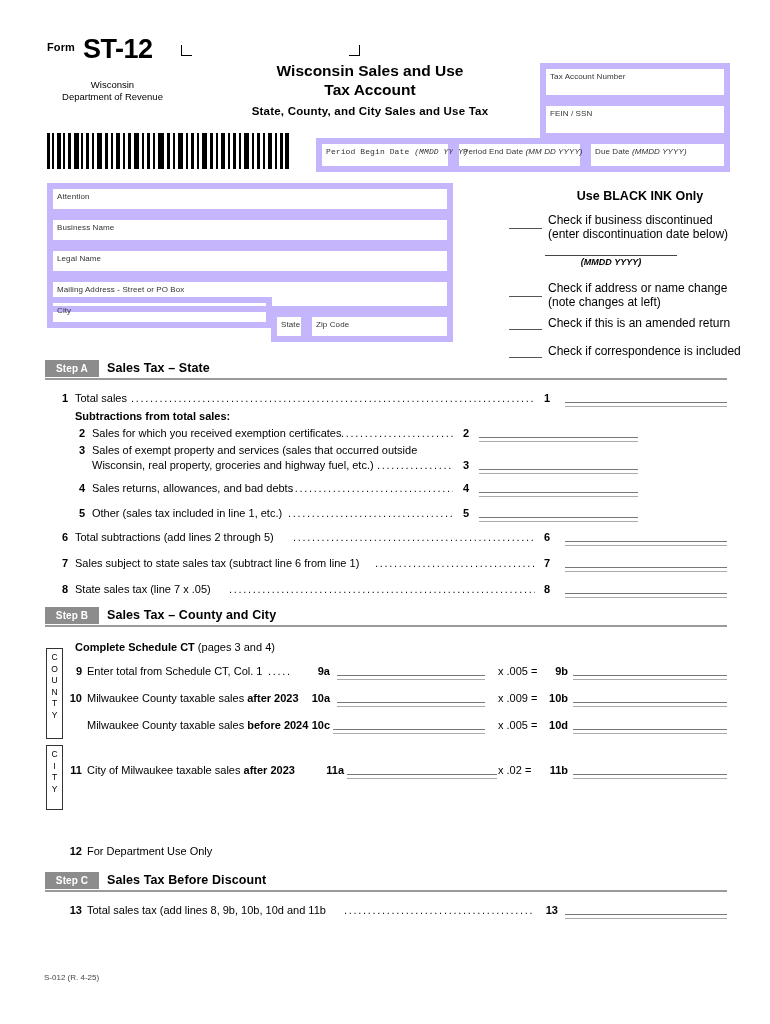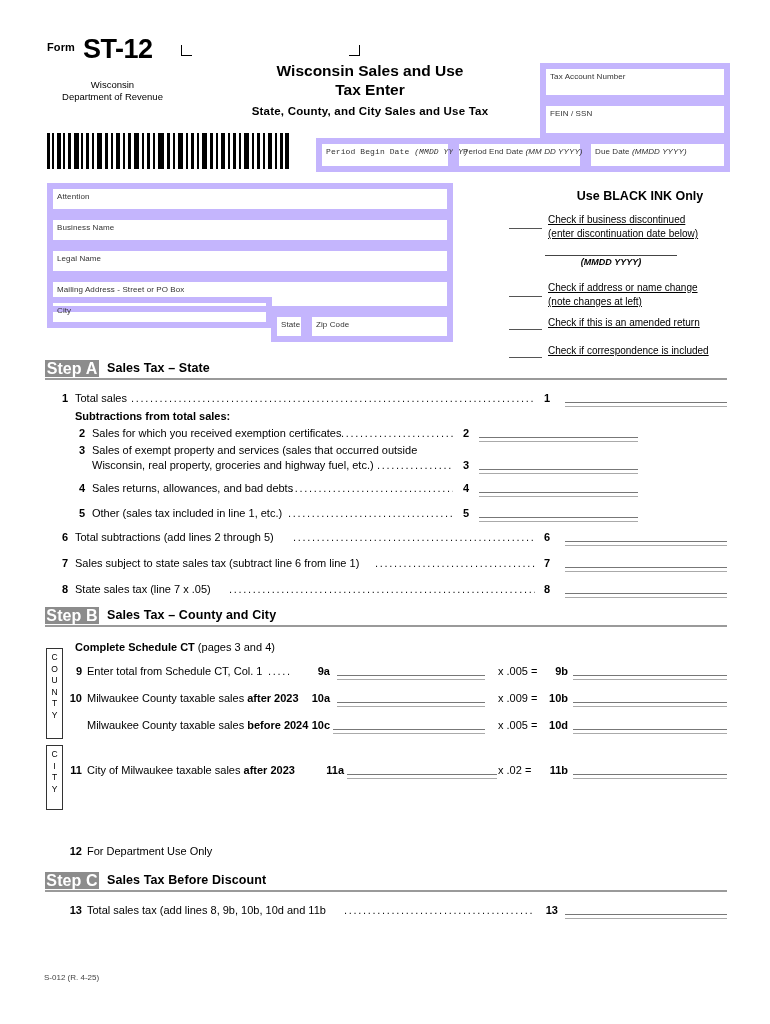"Tax Enter" div { text: Enter -> Account }
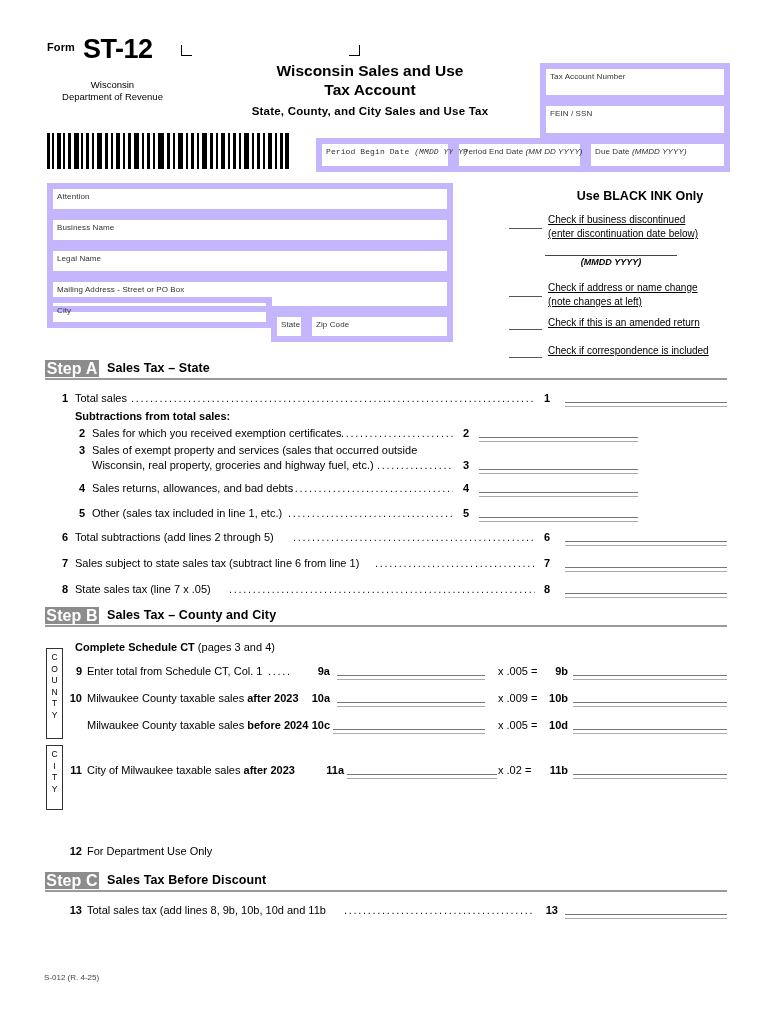"Check if business discontinued" .chk-row { font-size: 10px -> 12px; text-decoration: underline -> none }
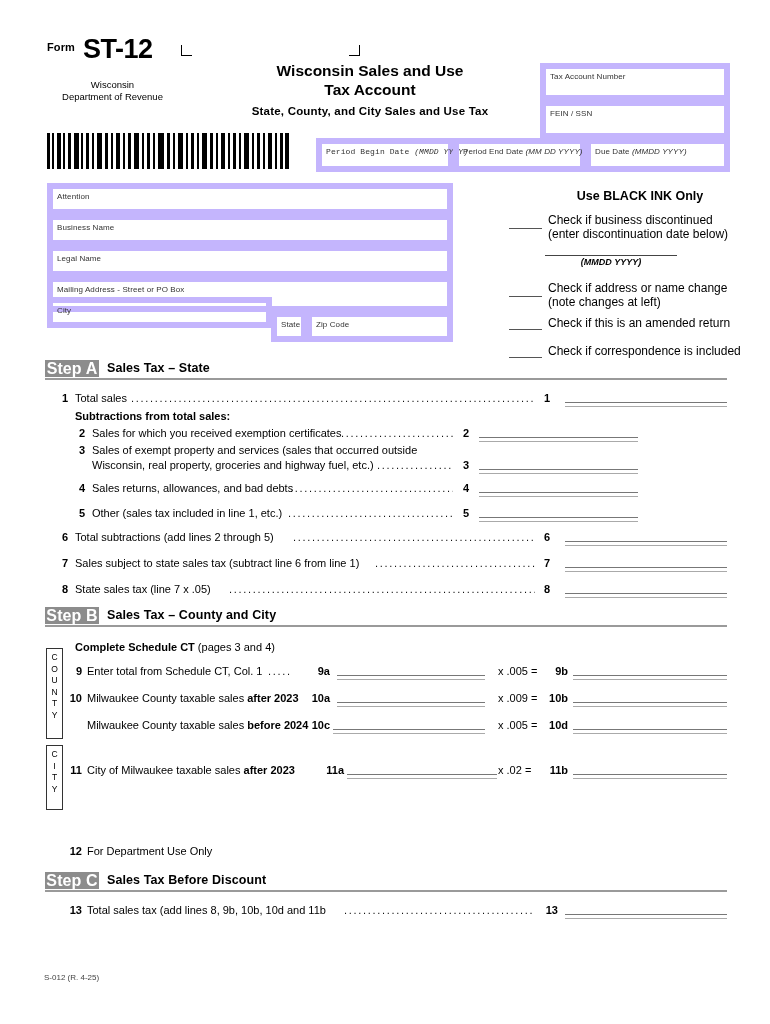"Step A" .step-badge { font-size: 16px -> 10px }
